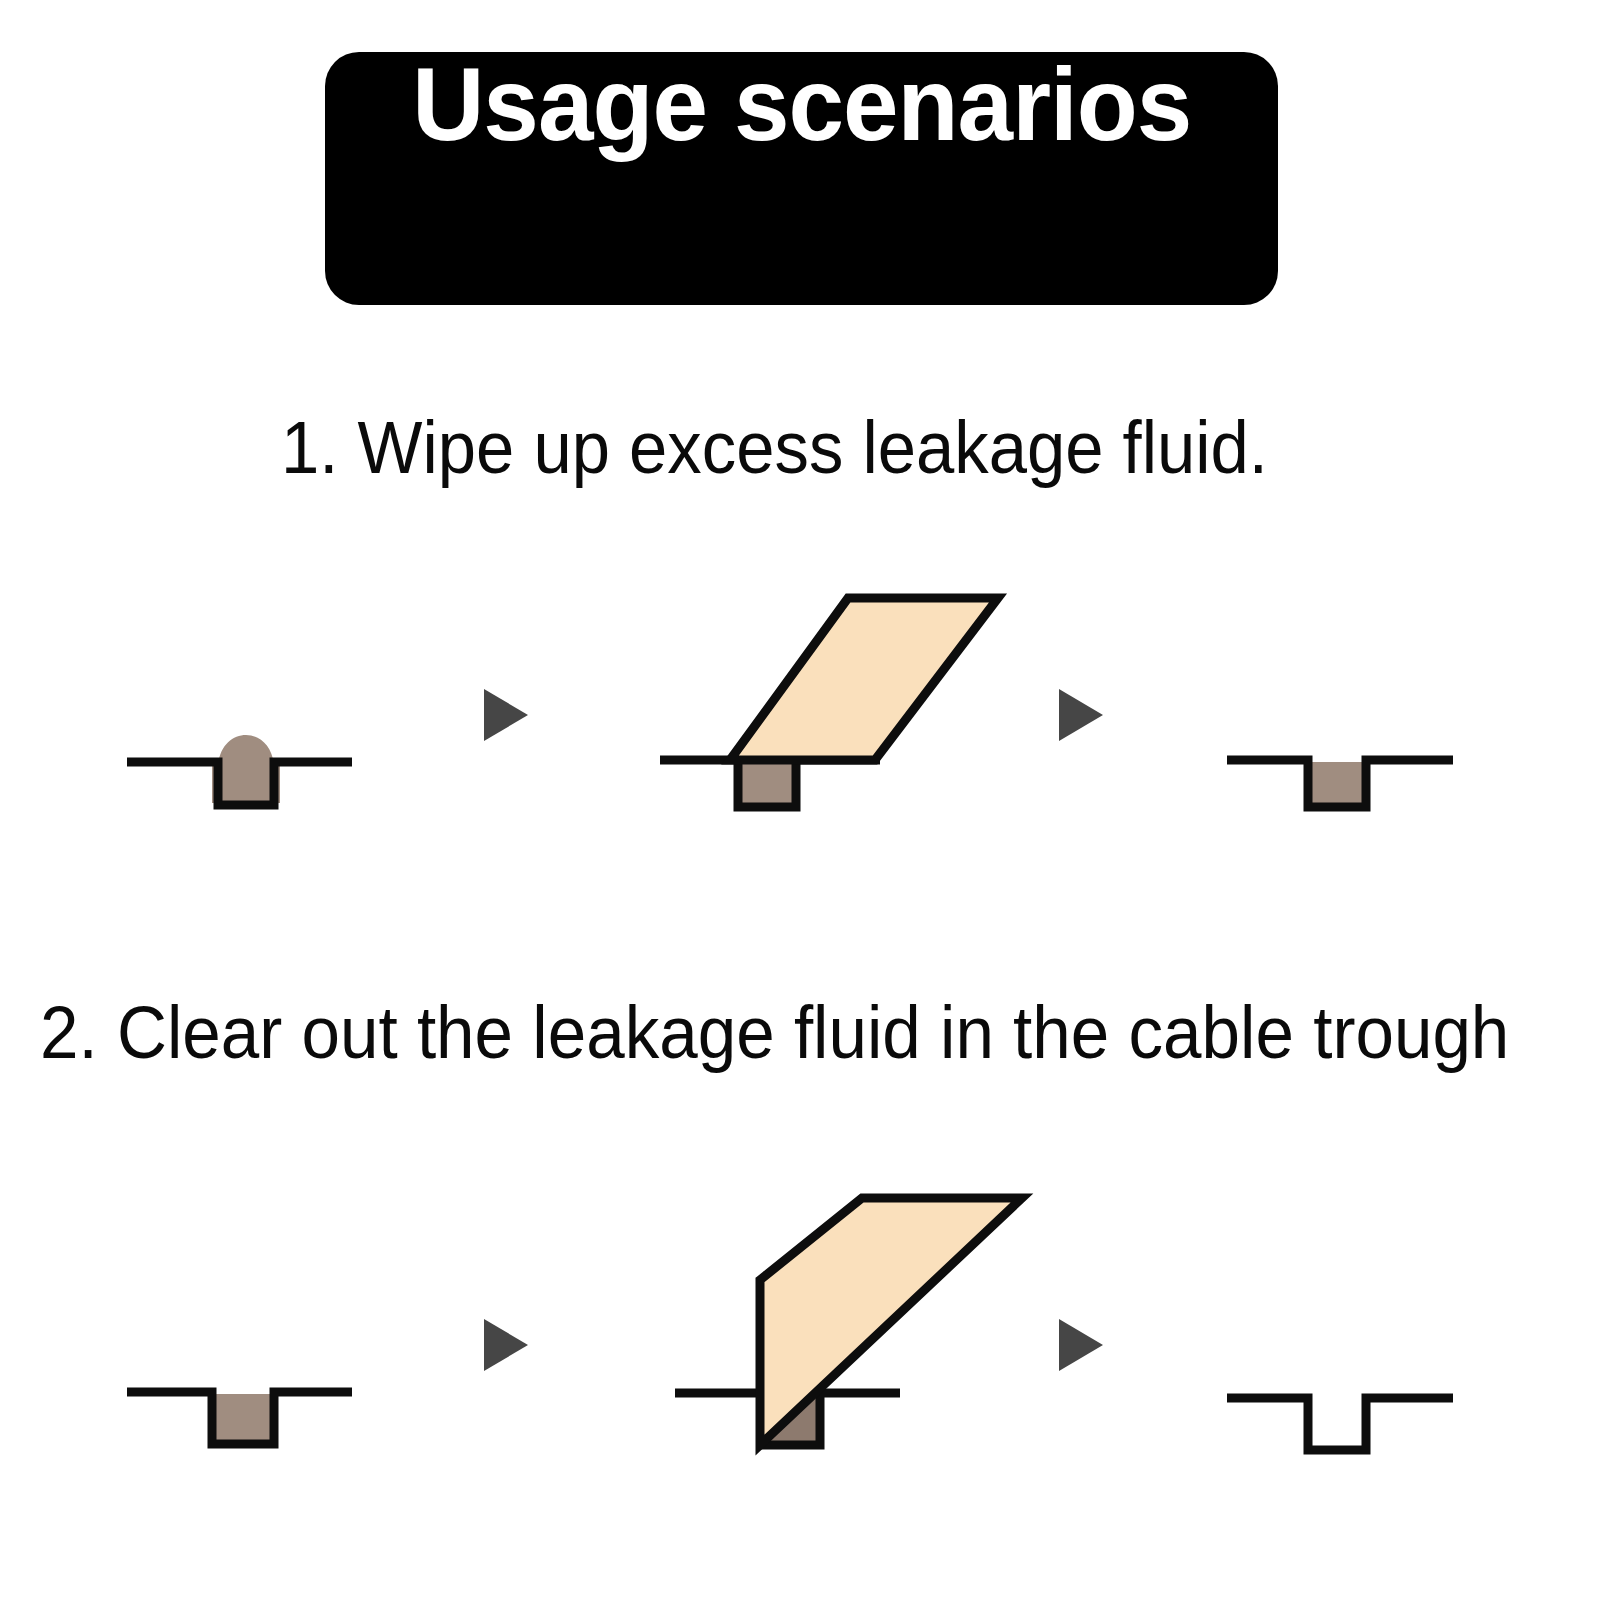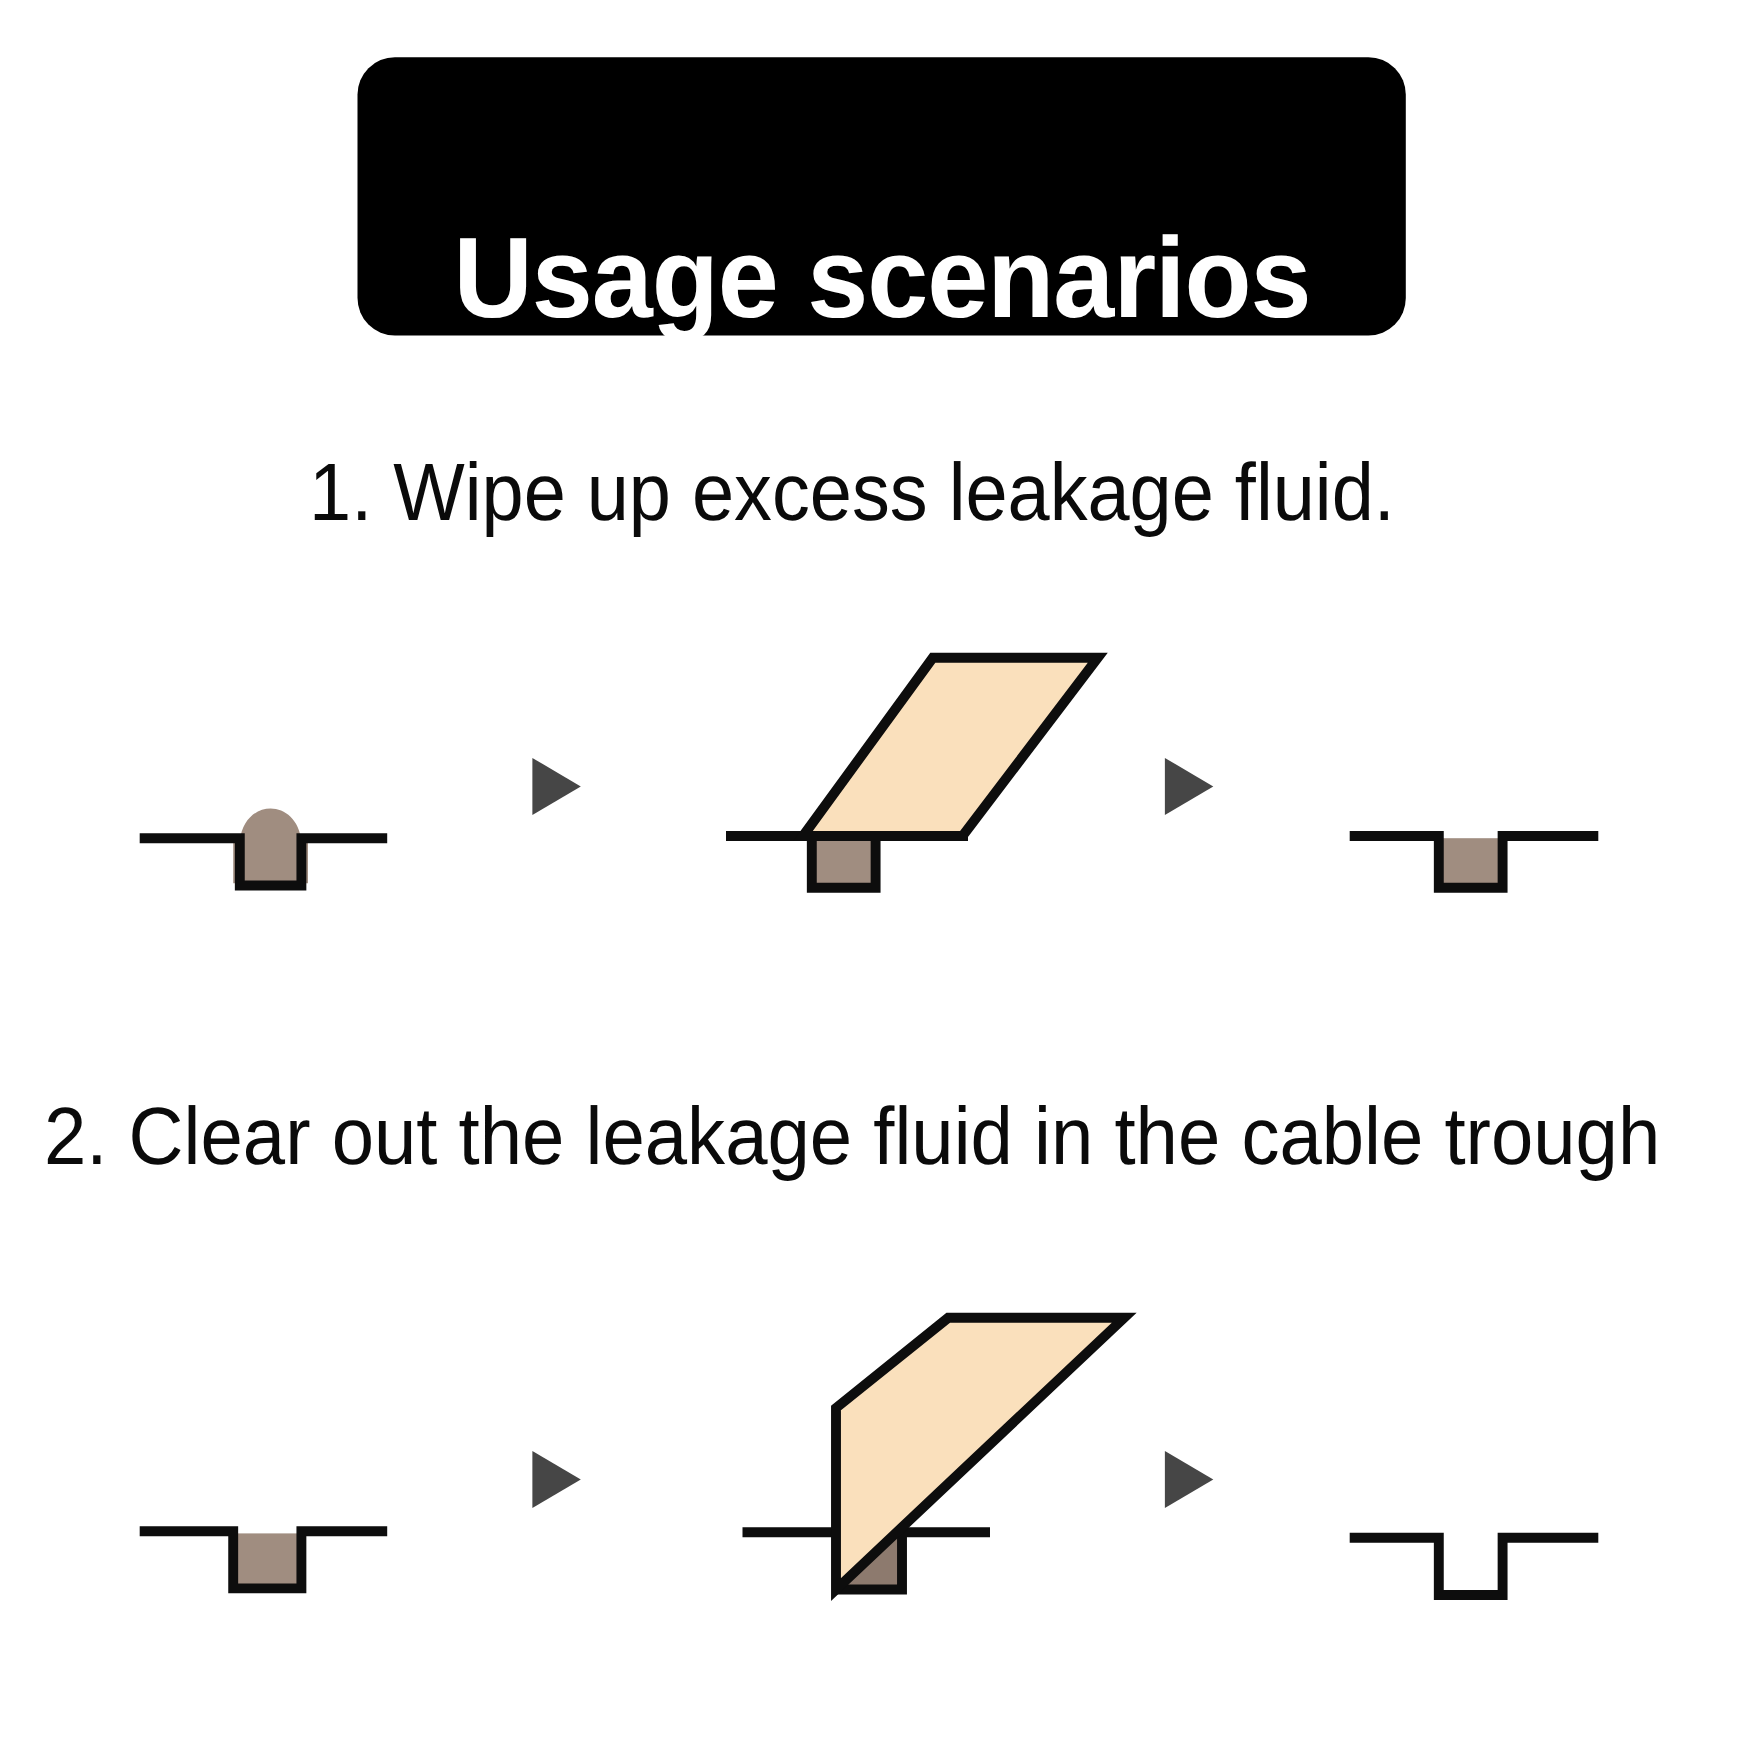"Usage scenarios" .title-banner { align-items: flex-end -> flex-start }
